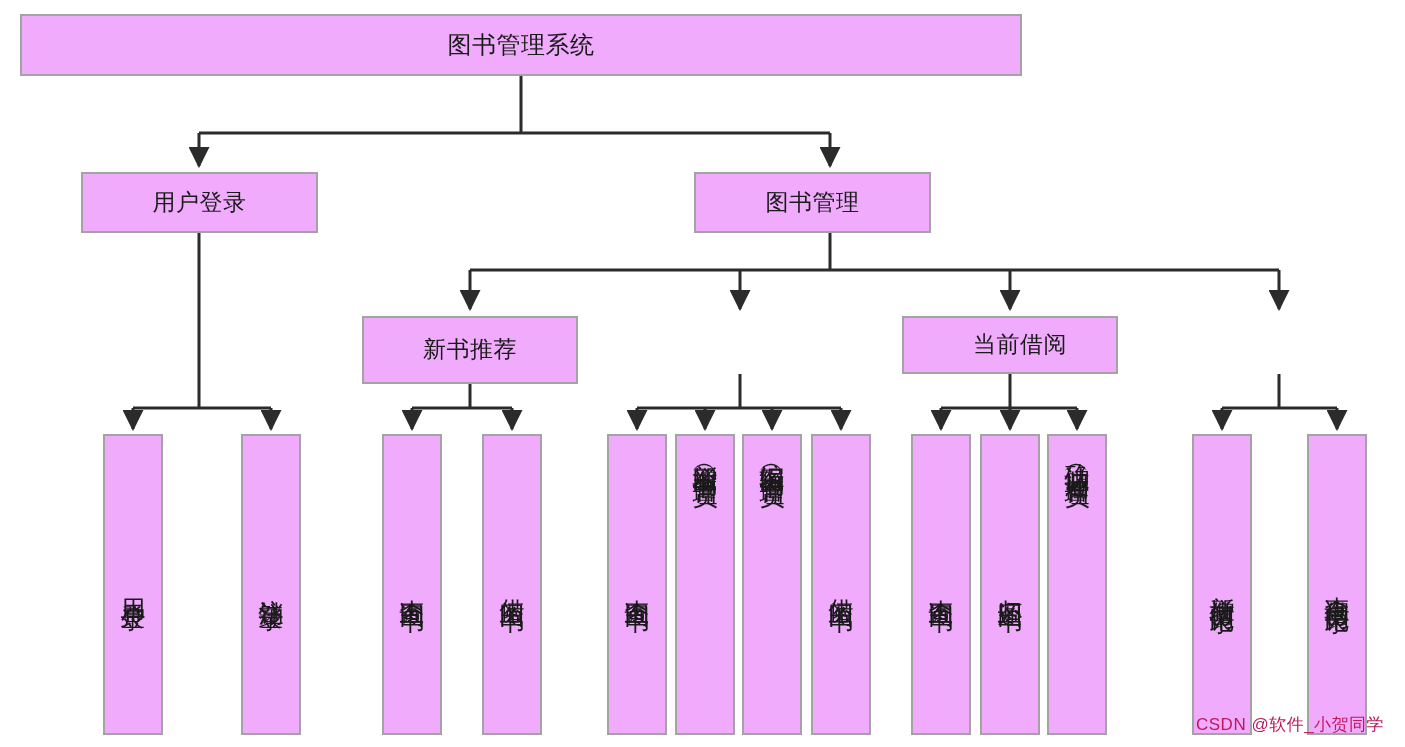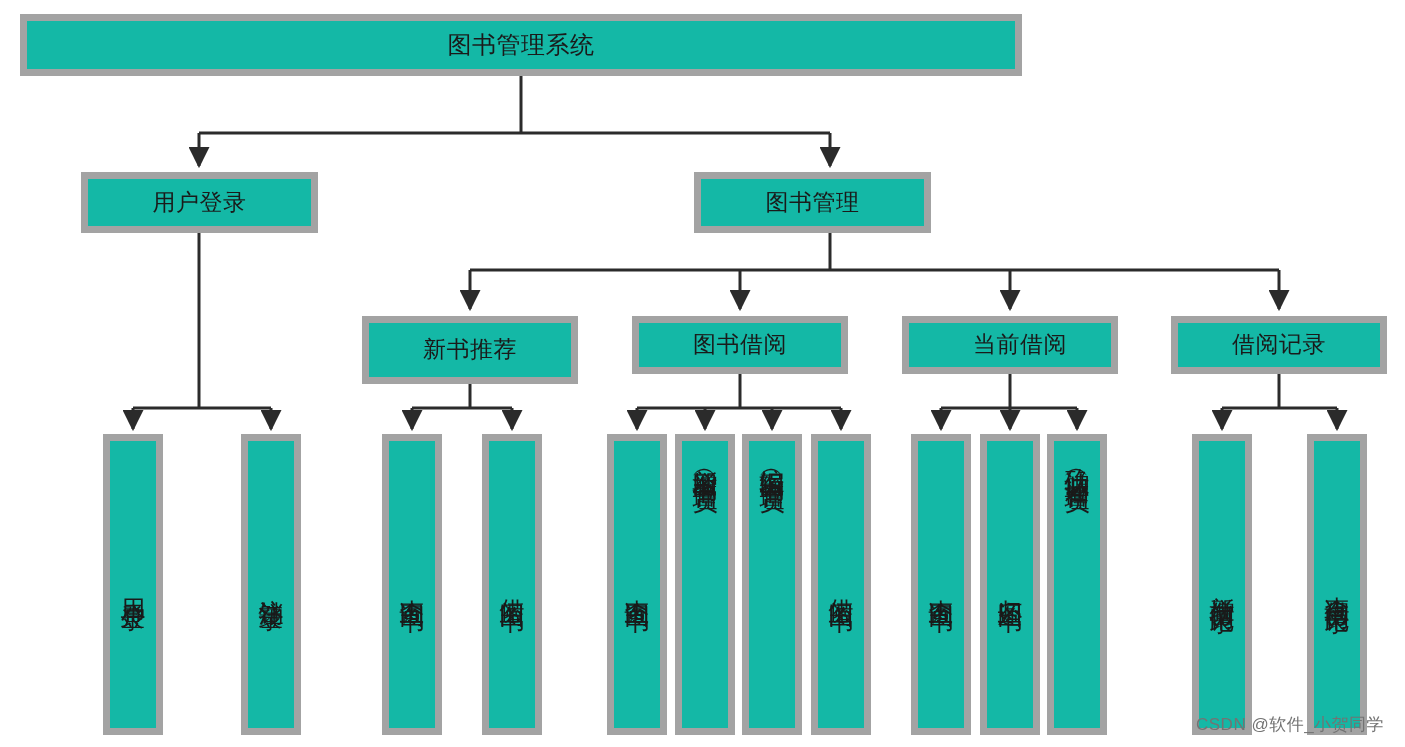"图书管理系统" .node { background: #14b8a6 -> #f0abfc; border: 7px solid #a3a3a3 -> 2px solid #a3a3a3 }
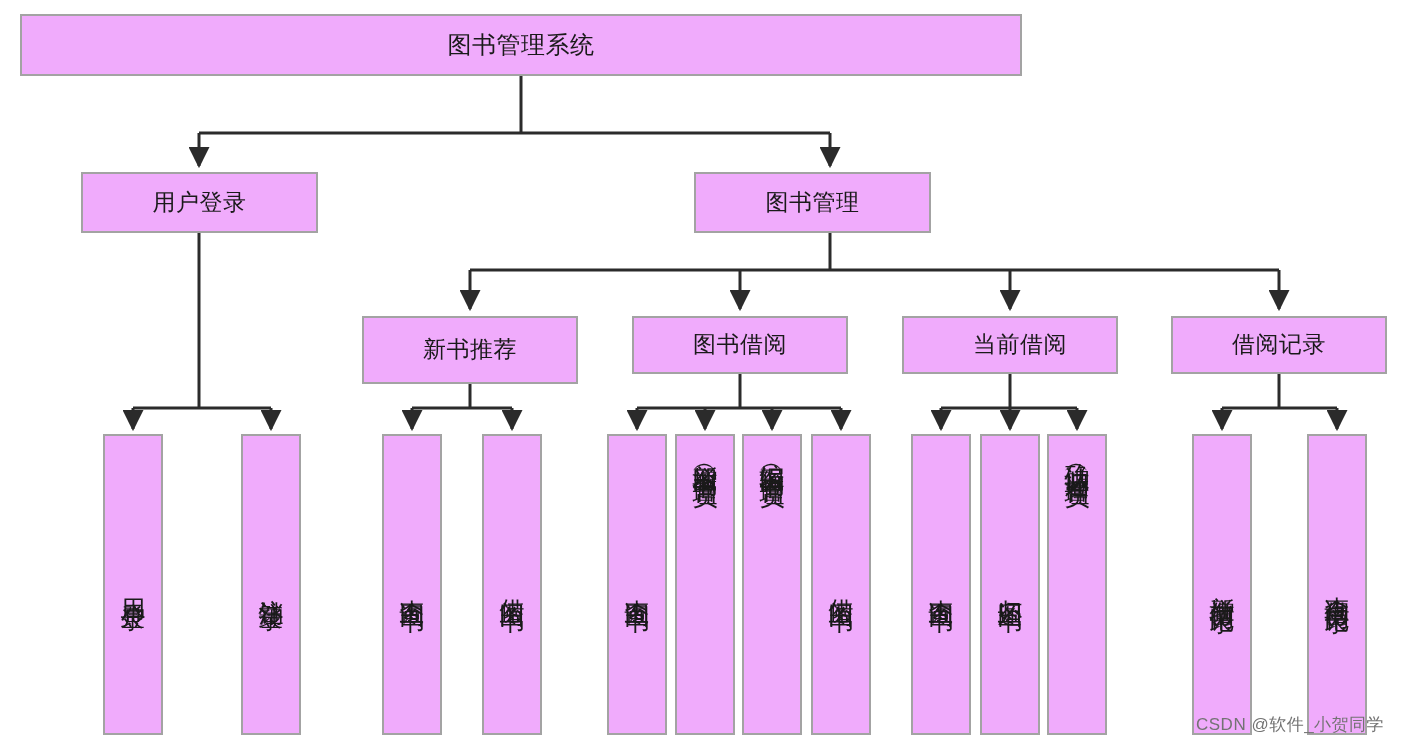"图书借阅" div.node { html: <div> <span>图书借阅</span> </div> -> none }
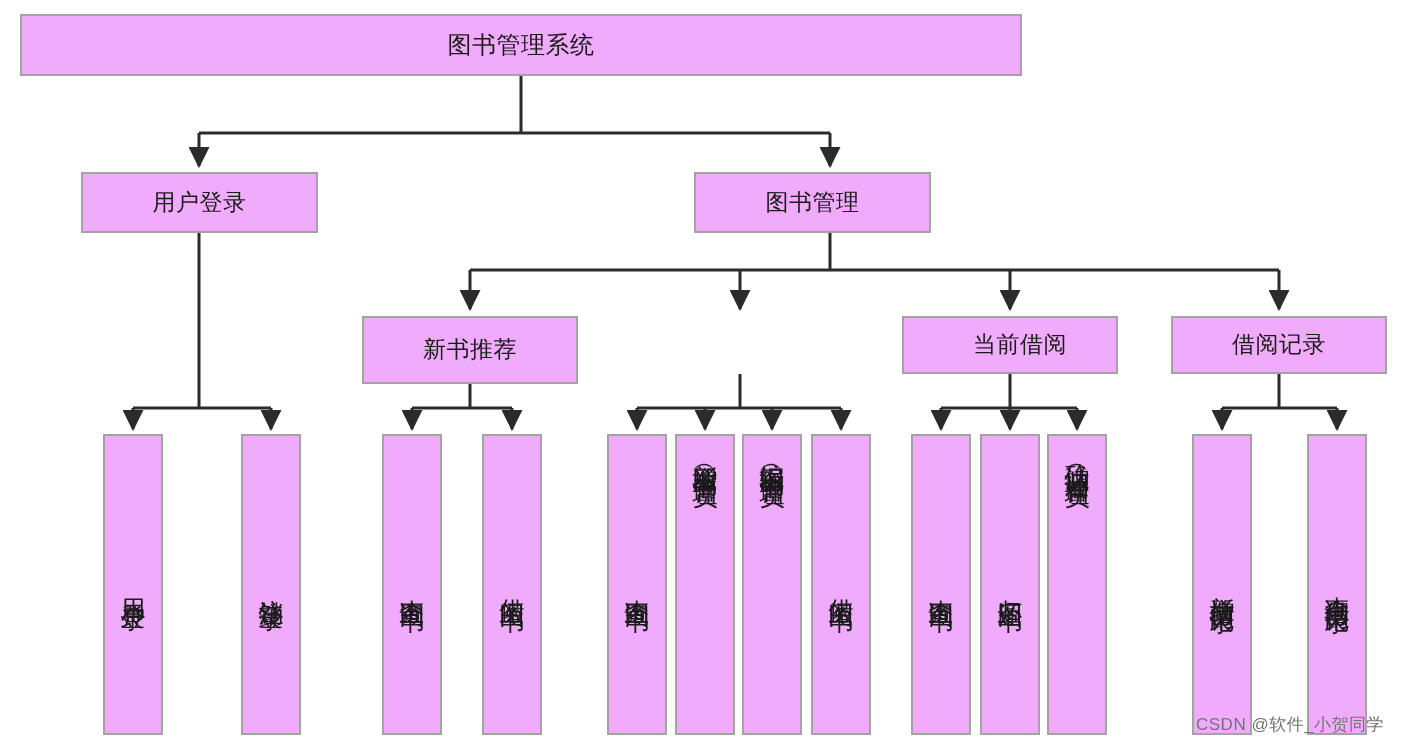"借阅记录" div.node { html: <div> <span>借阅记录</span> </div> -> none }
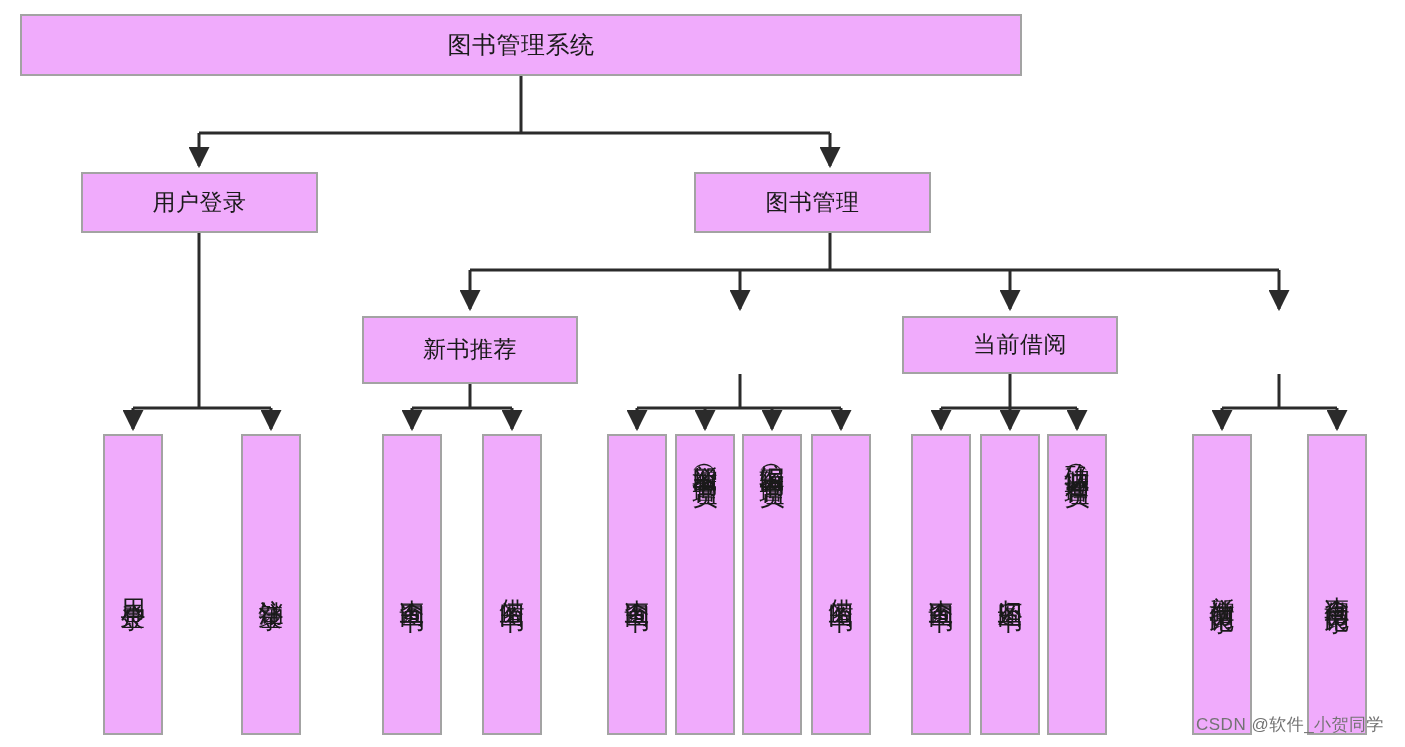"CSDN @软件_小贺同学" .watermark { color: #737373 -> #be185d }
